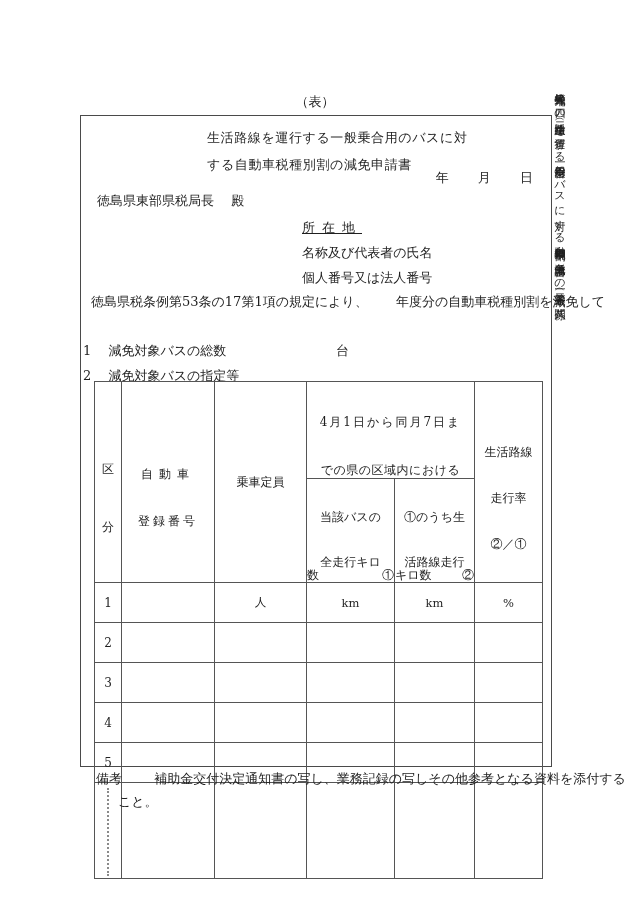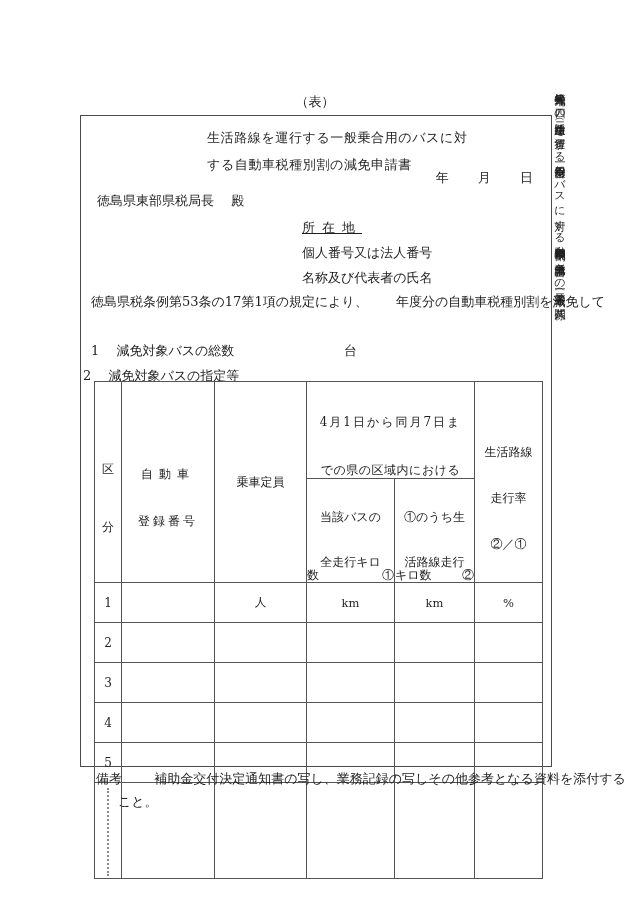"個人番号又は法人番号" div { order: before "名称及び代表者の氏名" -> after "名称及び代表者の氏名" }
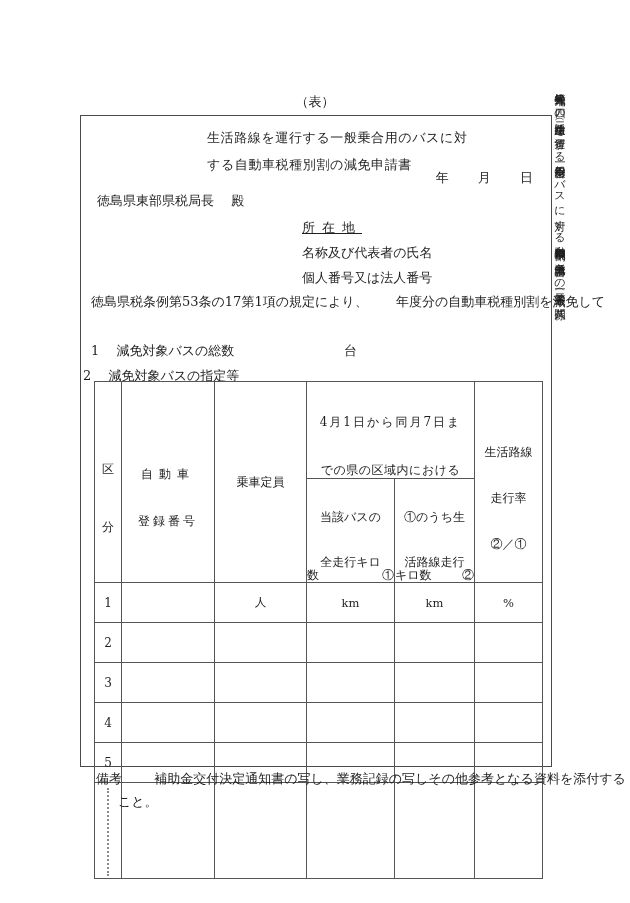"1 減免対象バスの総数" .item-1 { margin-left: 8px -> none }
